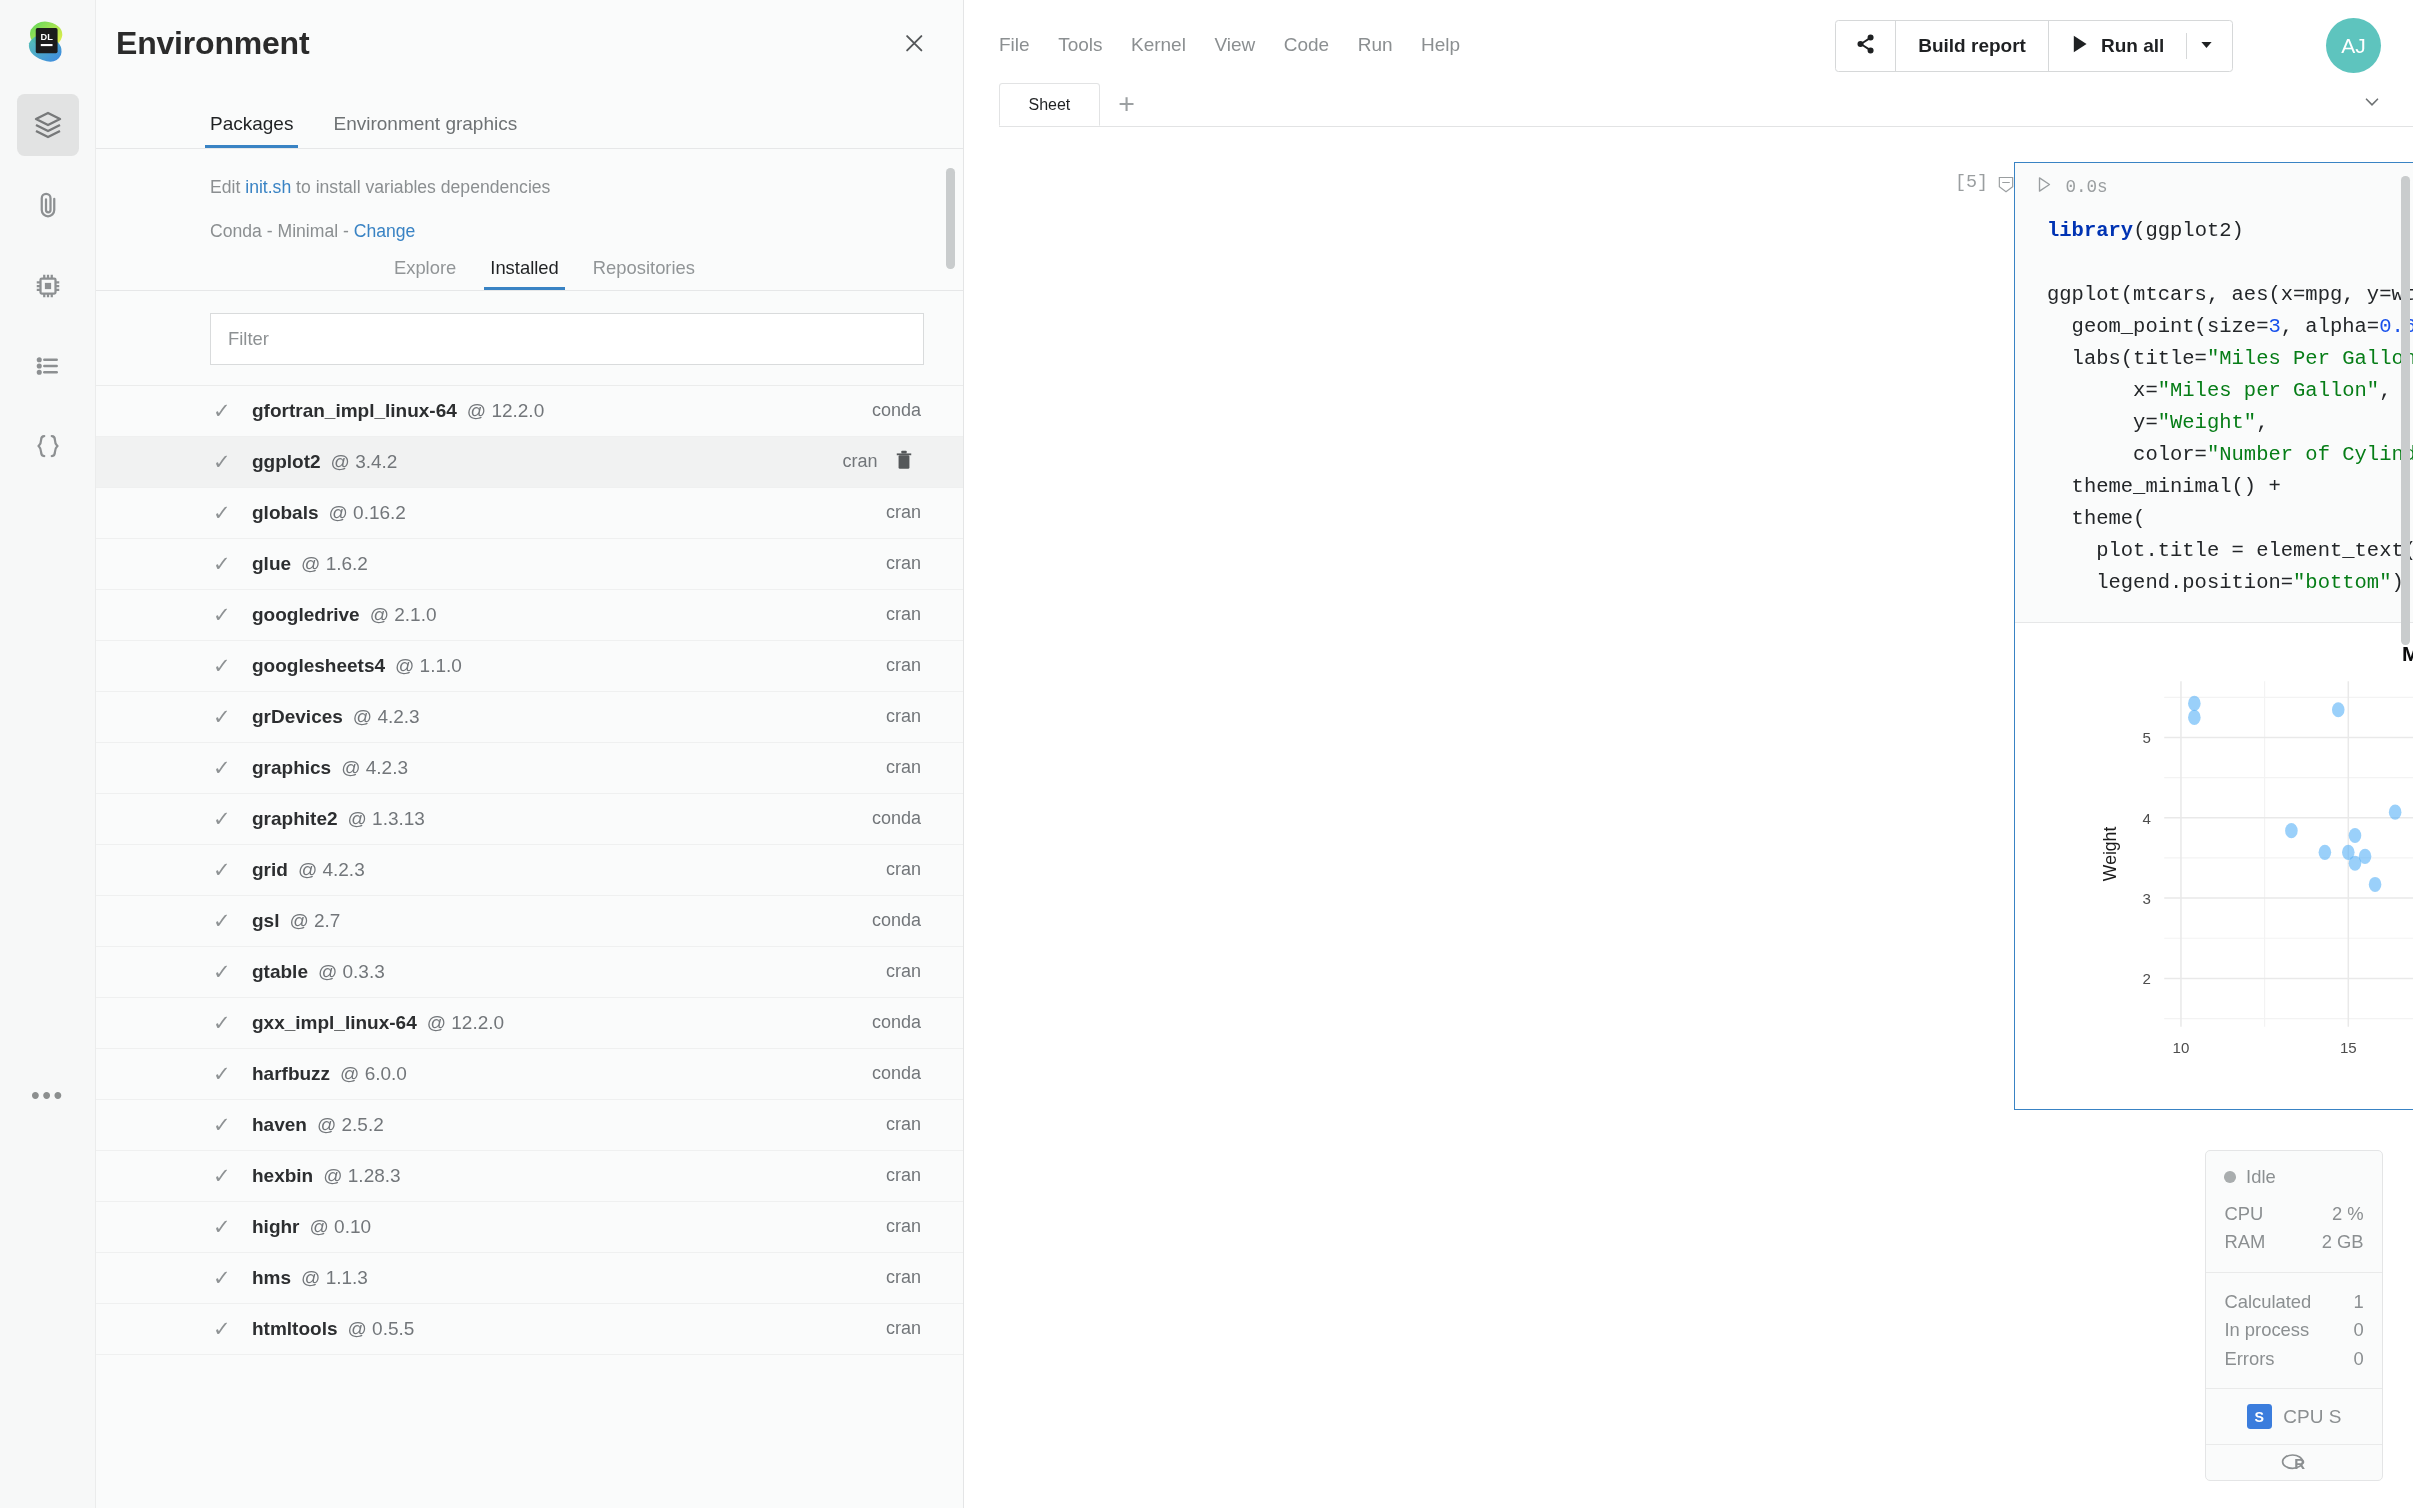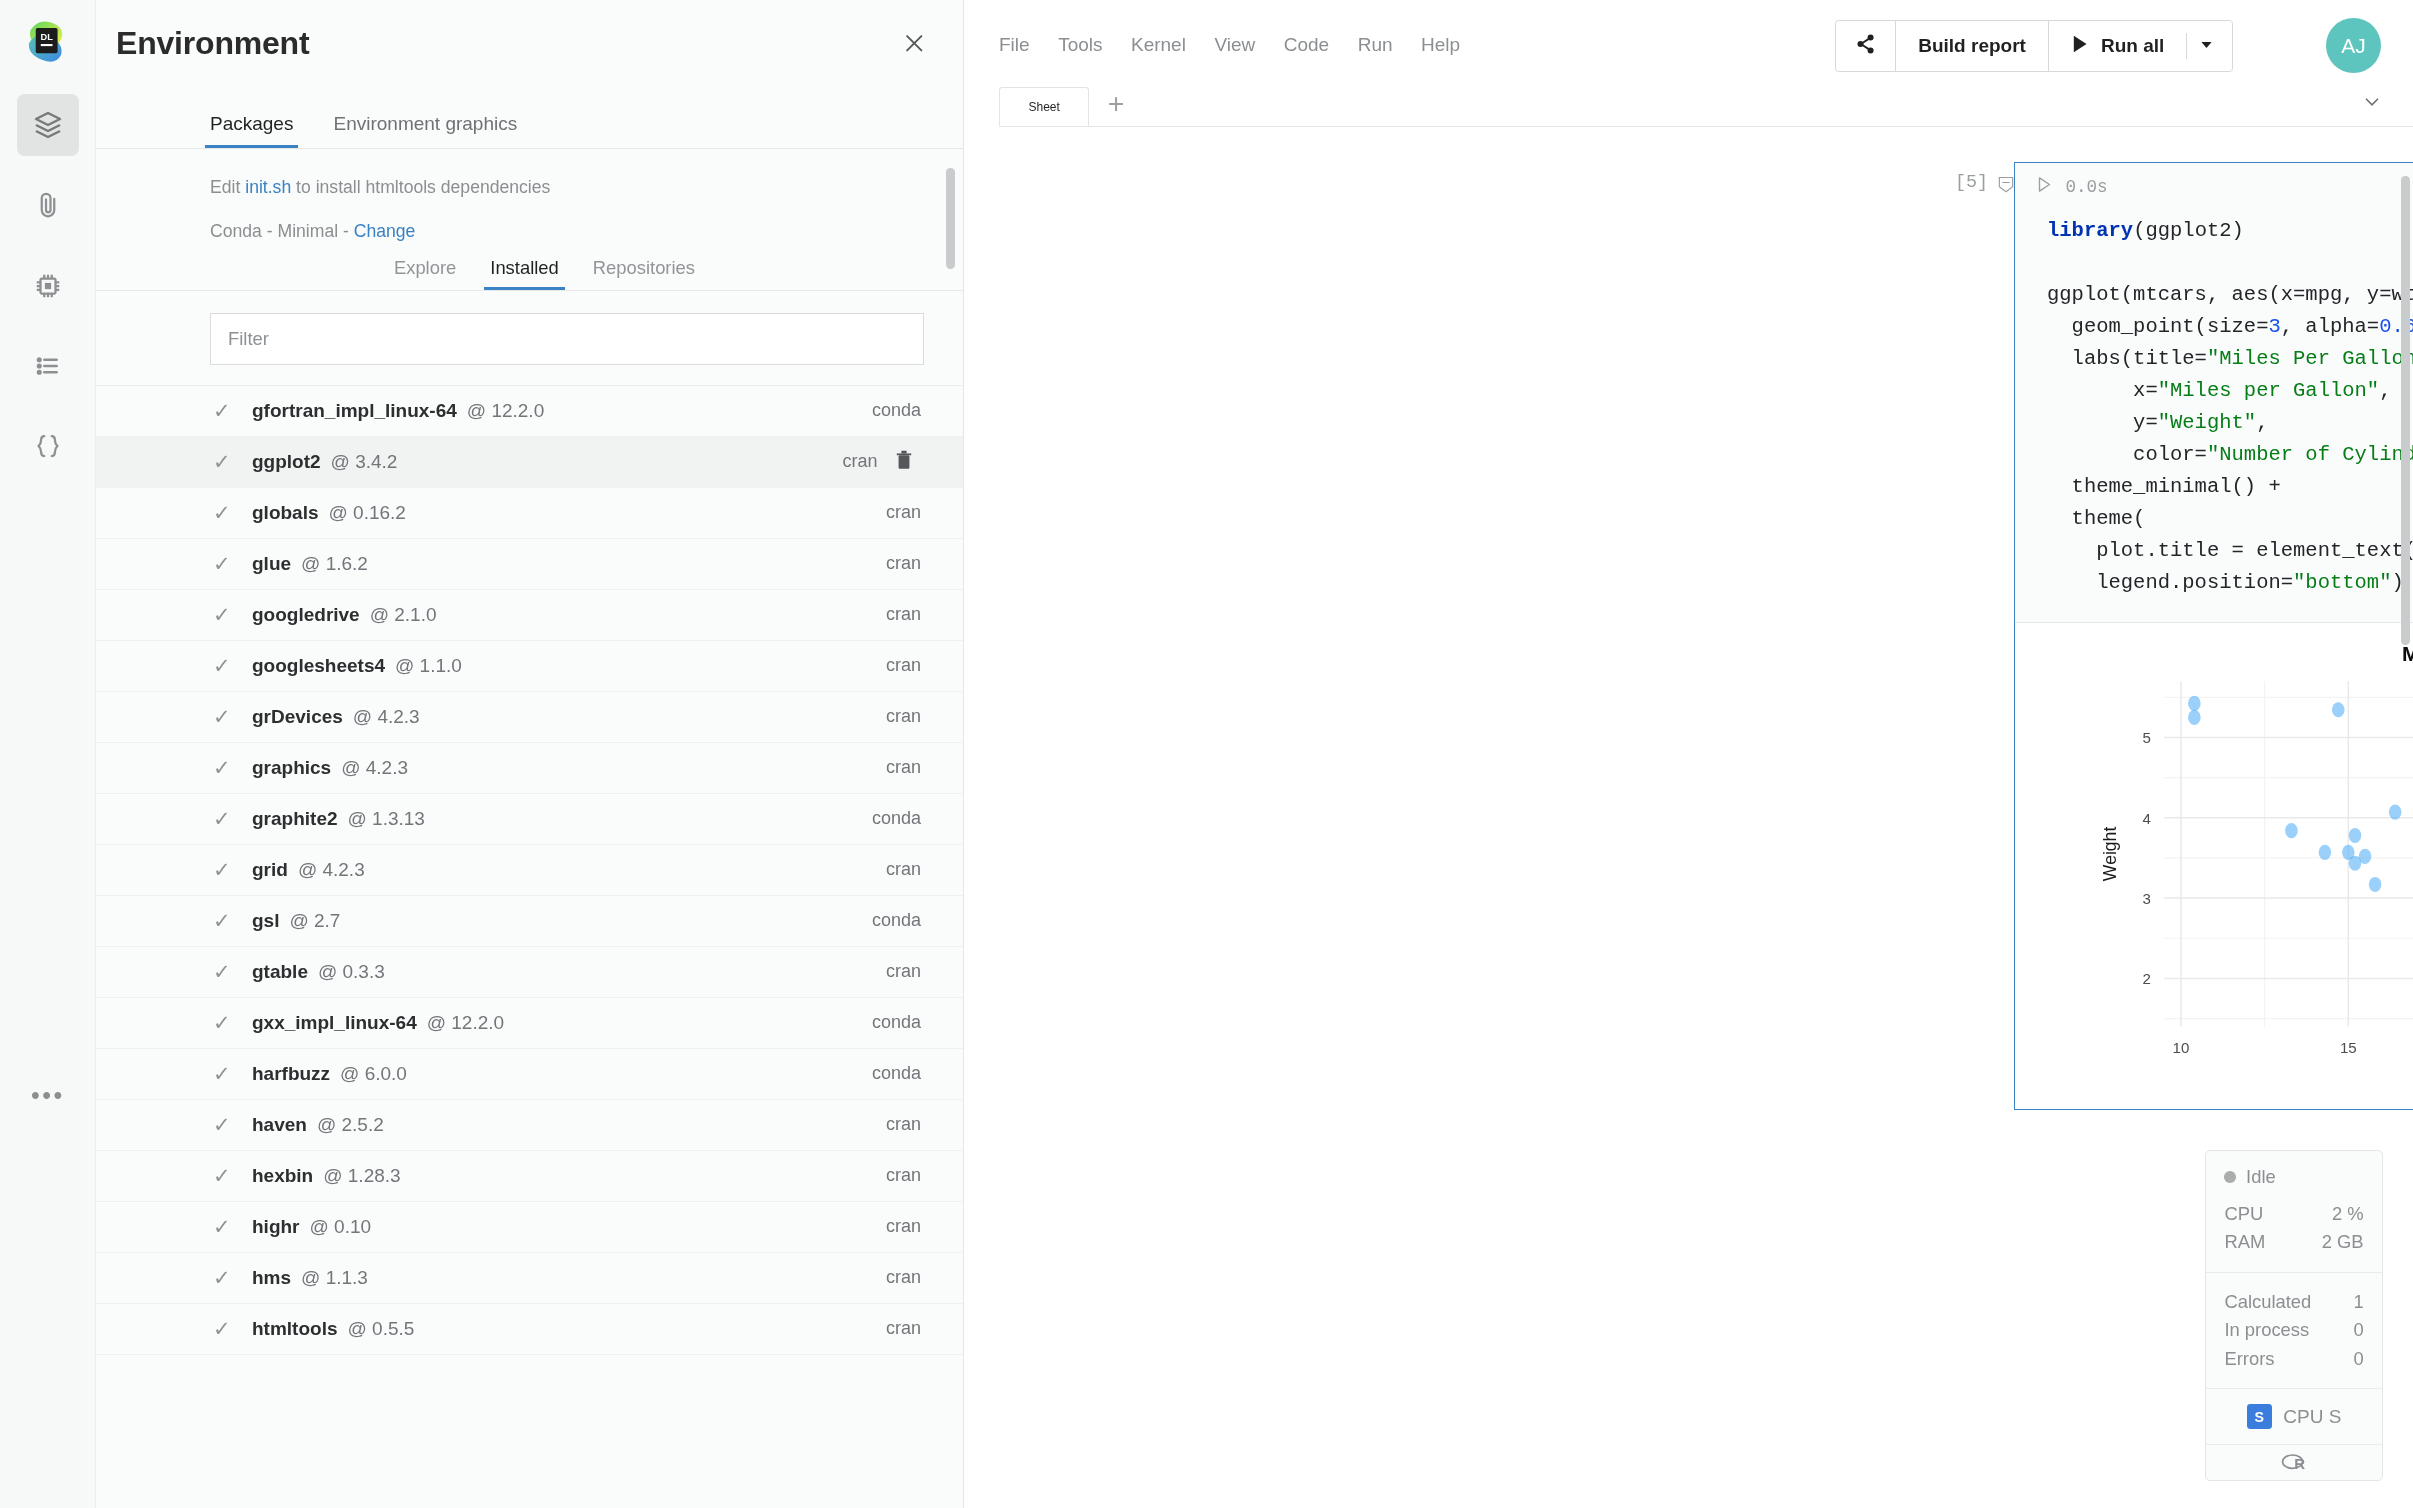"Sheet" .sheet-tab { font-size: 12px -> 16px }
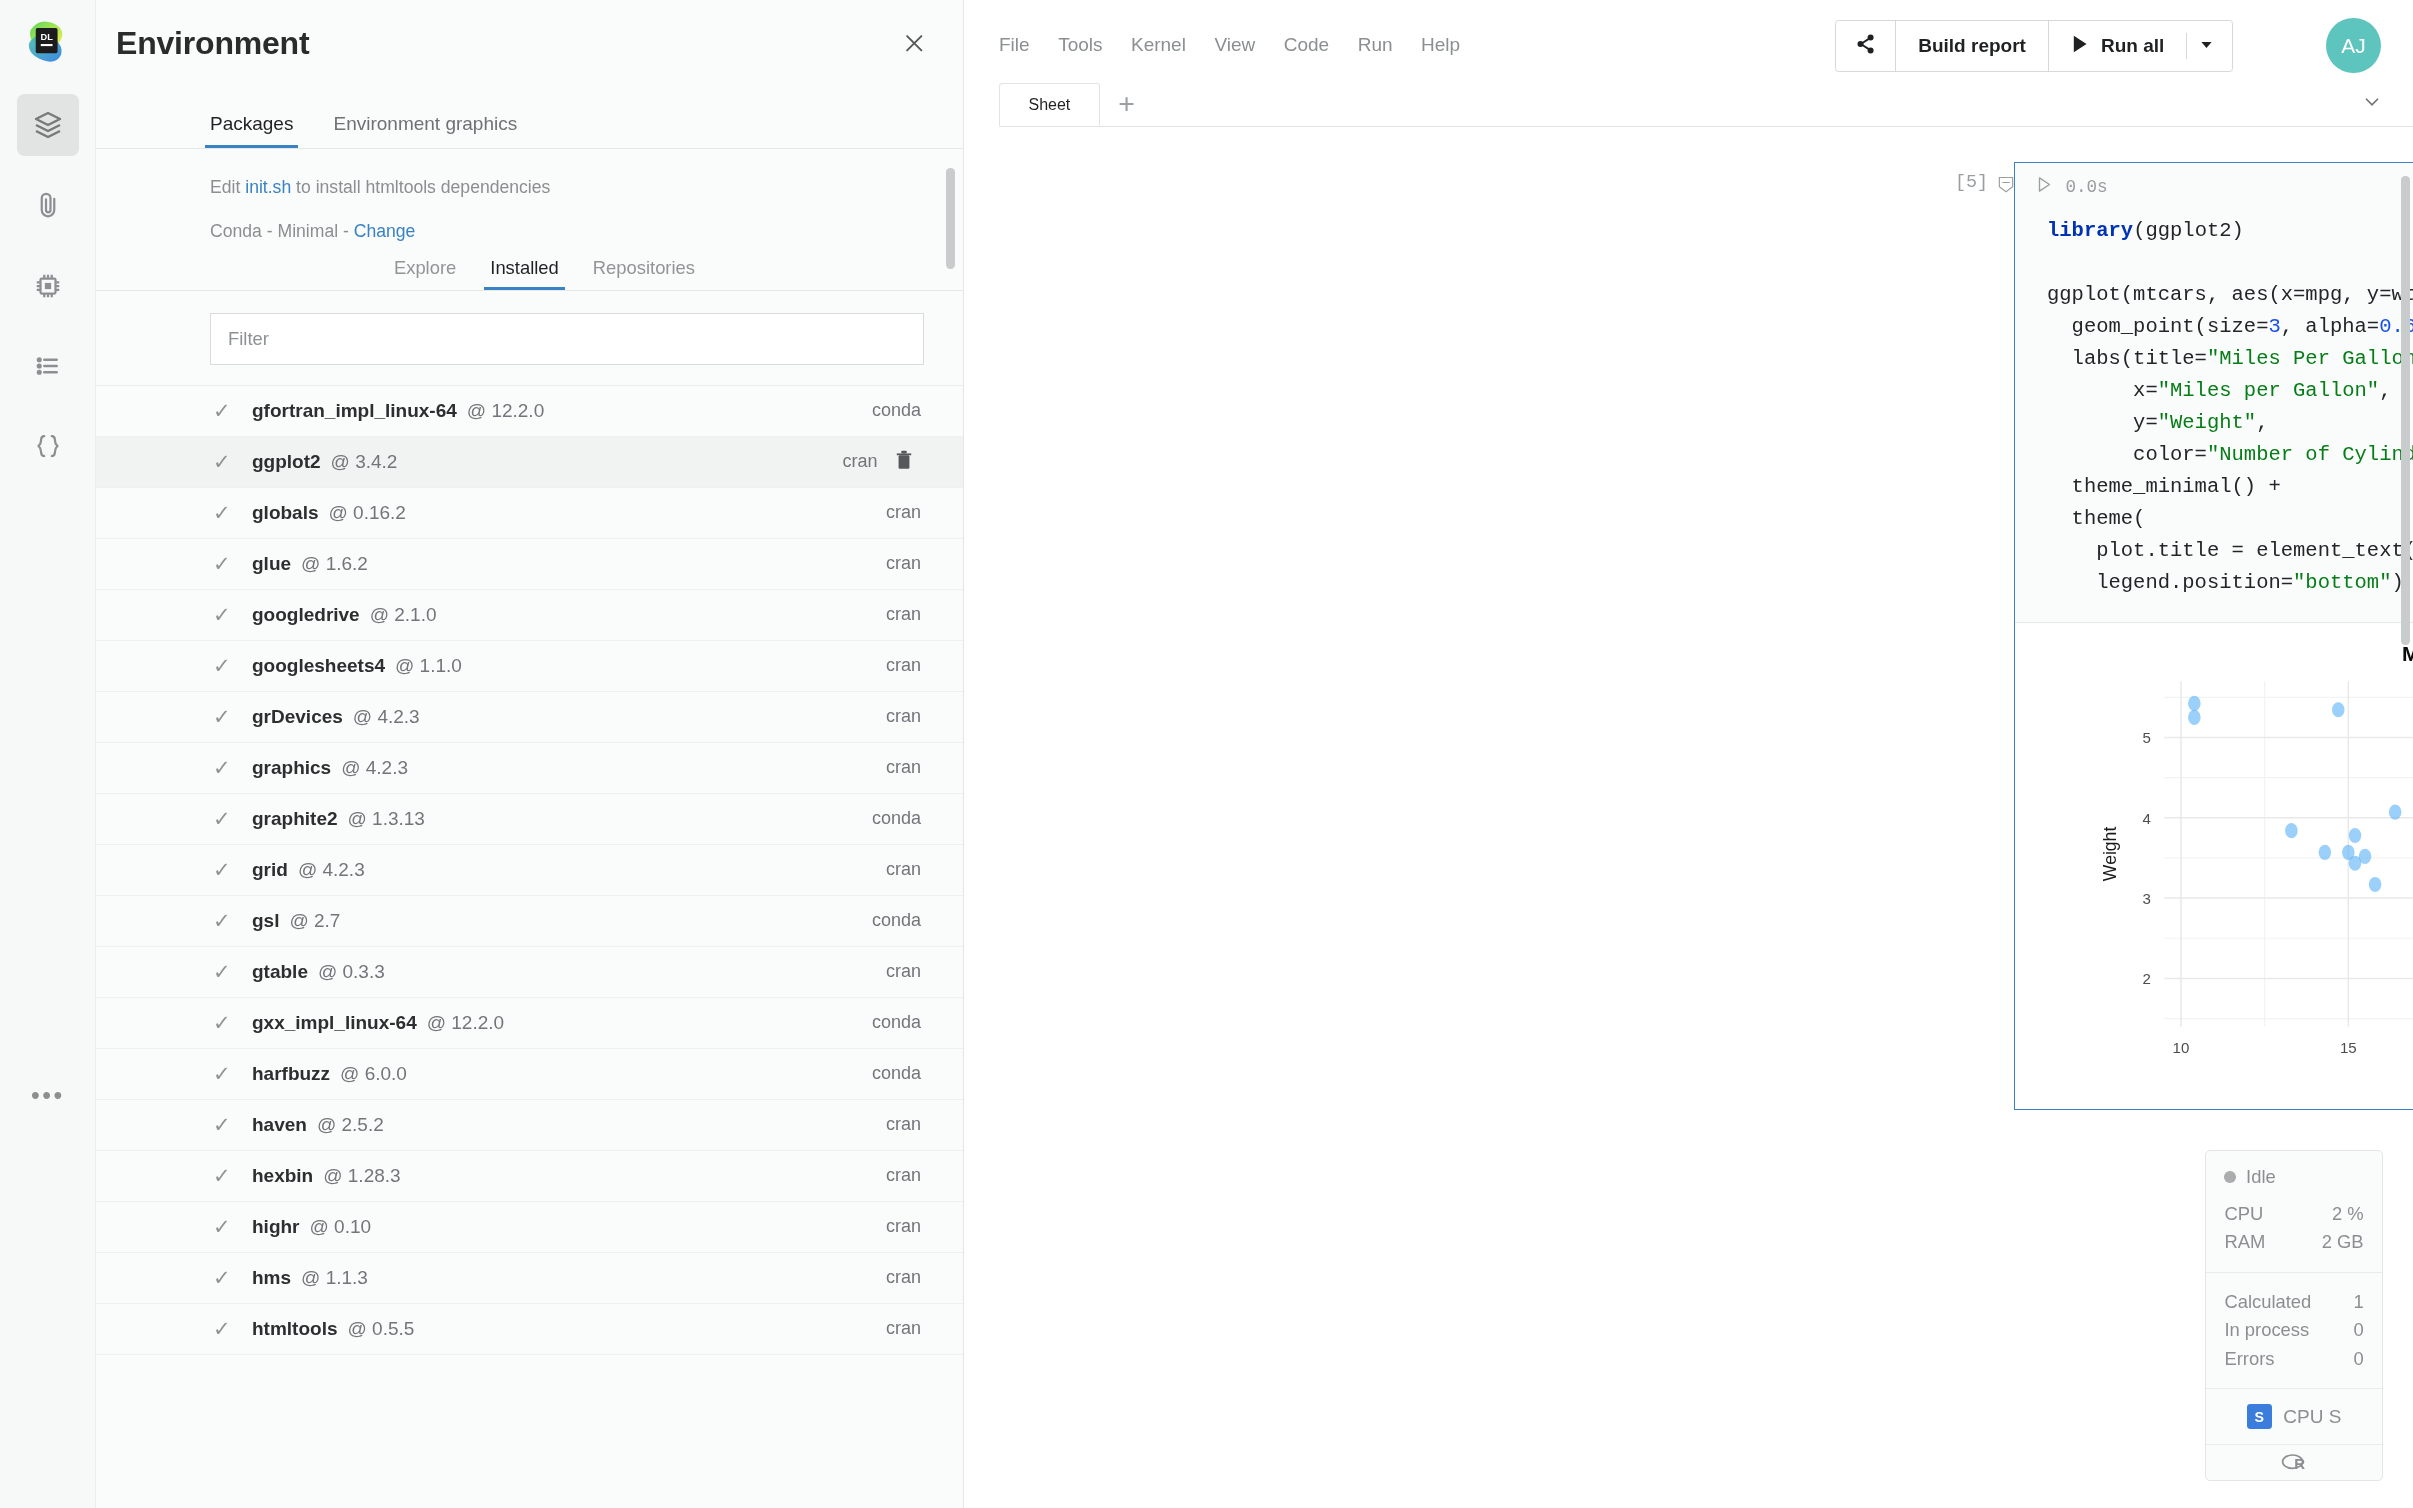"to install htmltools dependencies" span { text: htmltools -> variables }
